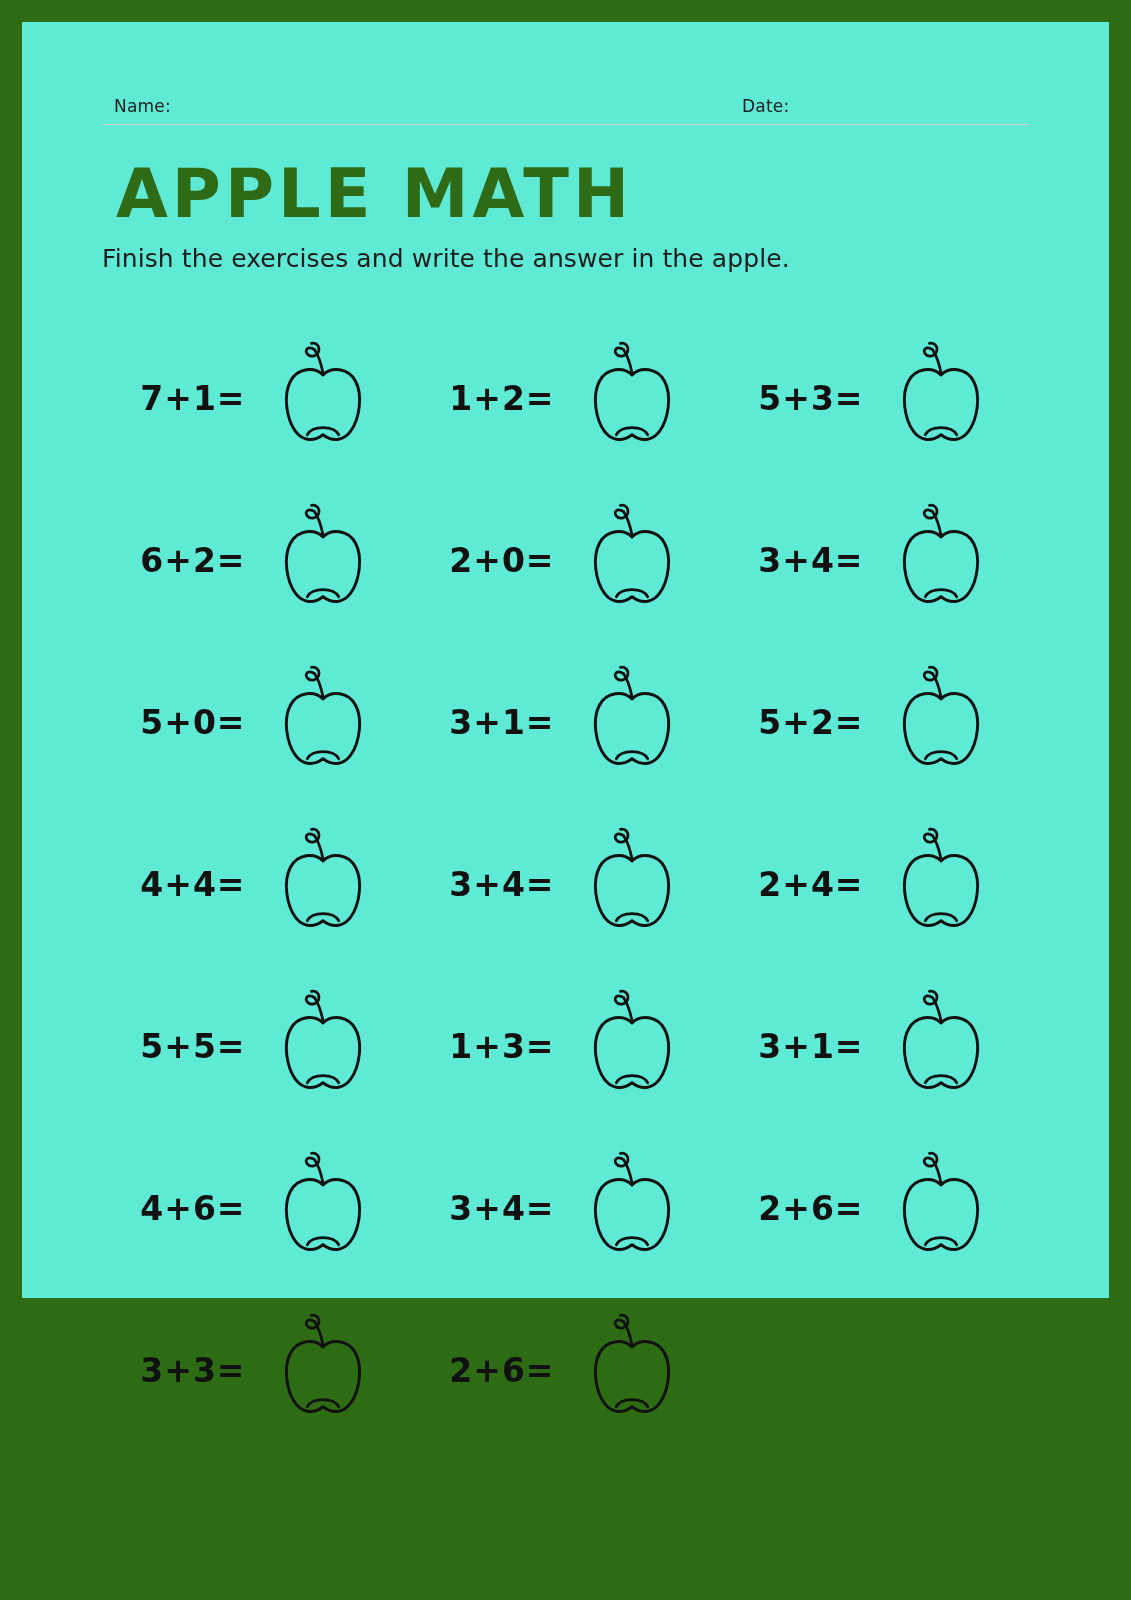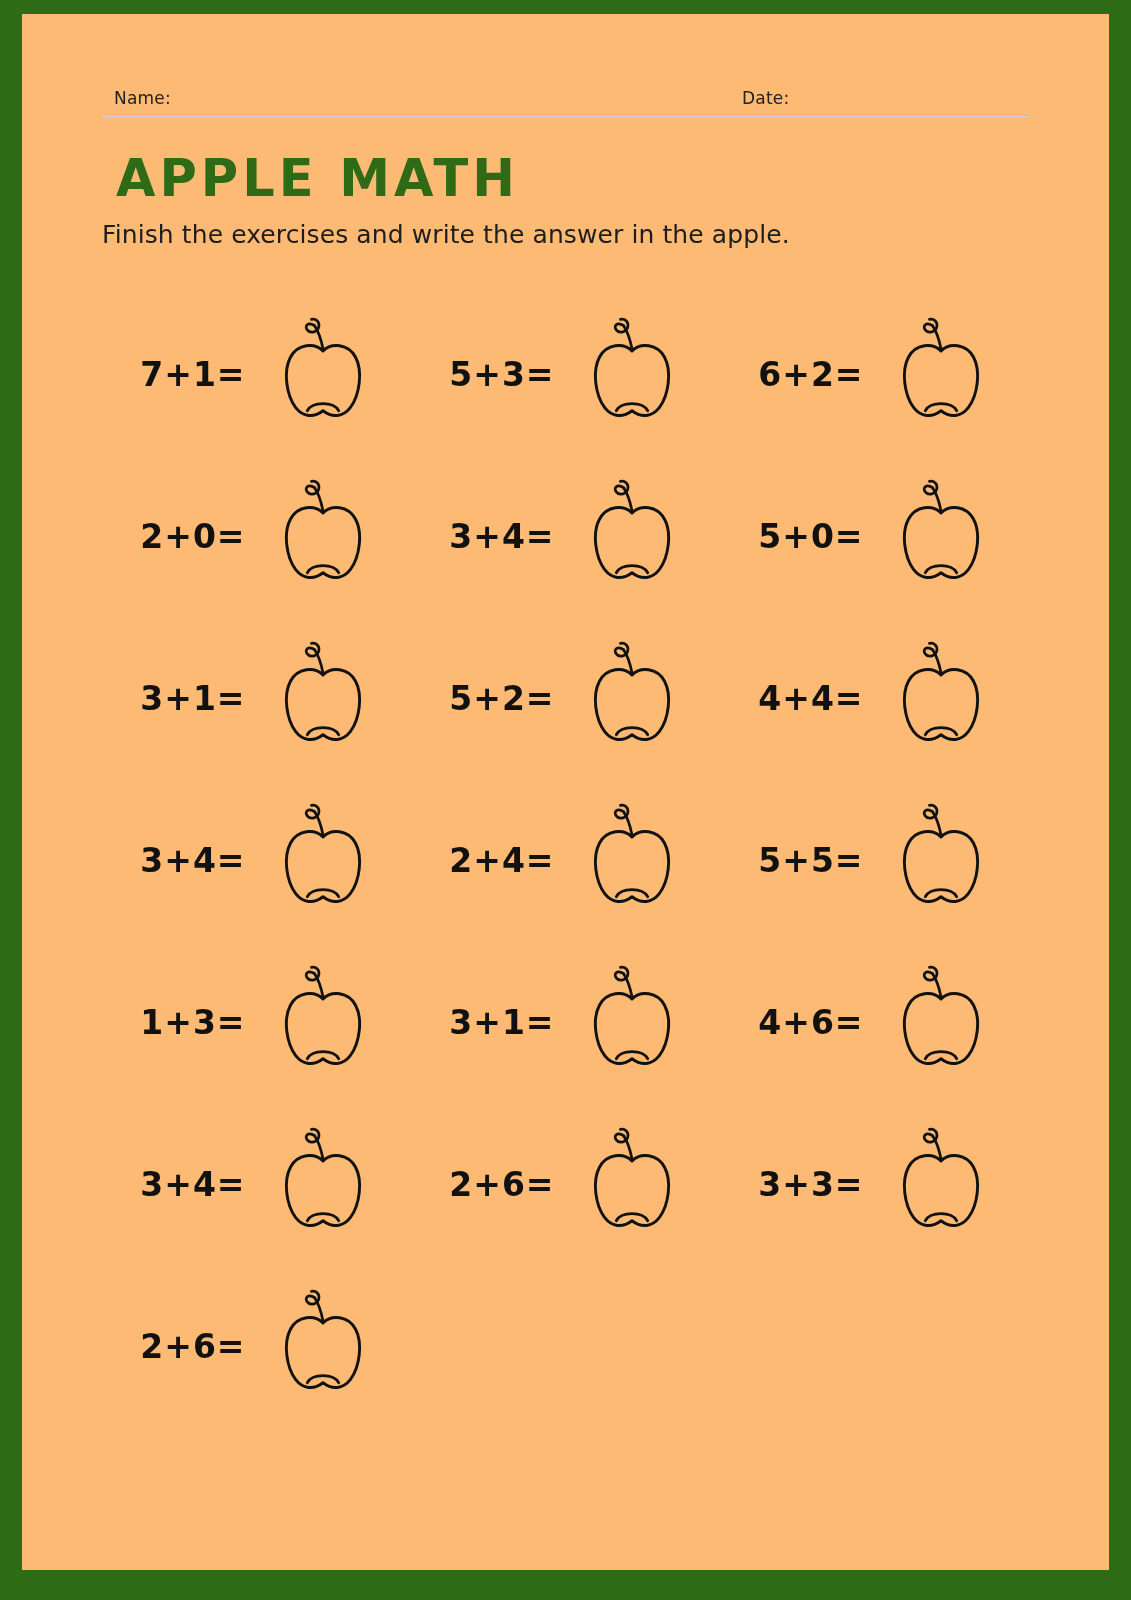"Name:" .page { background: #fdba74 -> #5eead4; height: 1556px -> 1276px; top: 14px -> 22px }
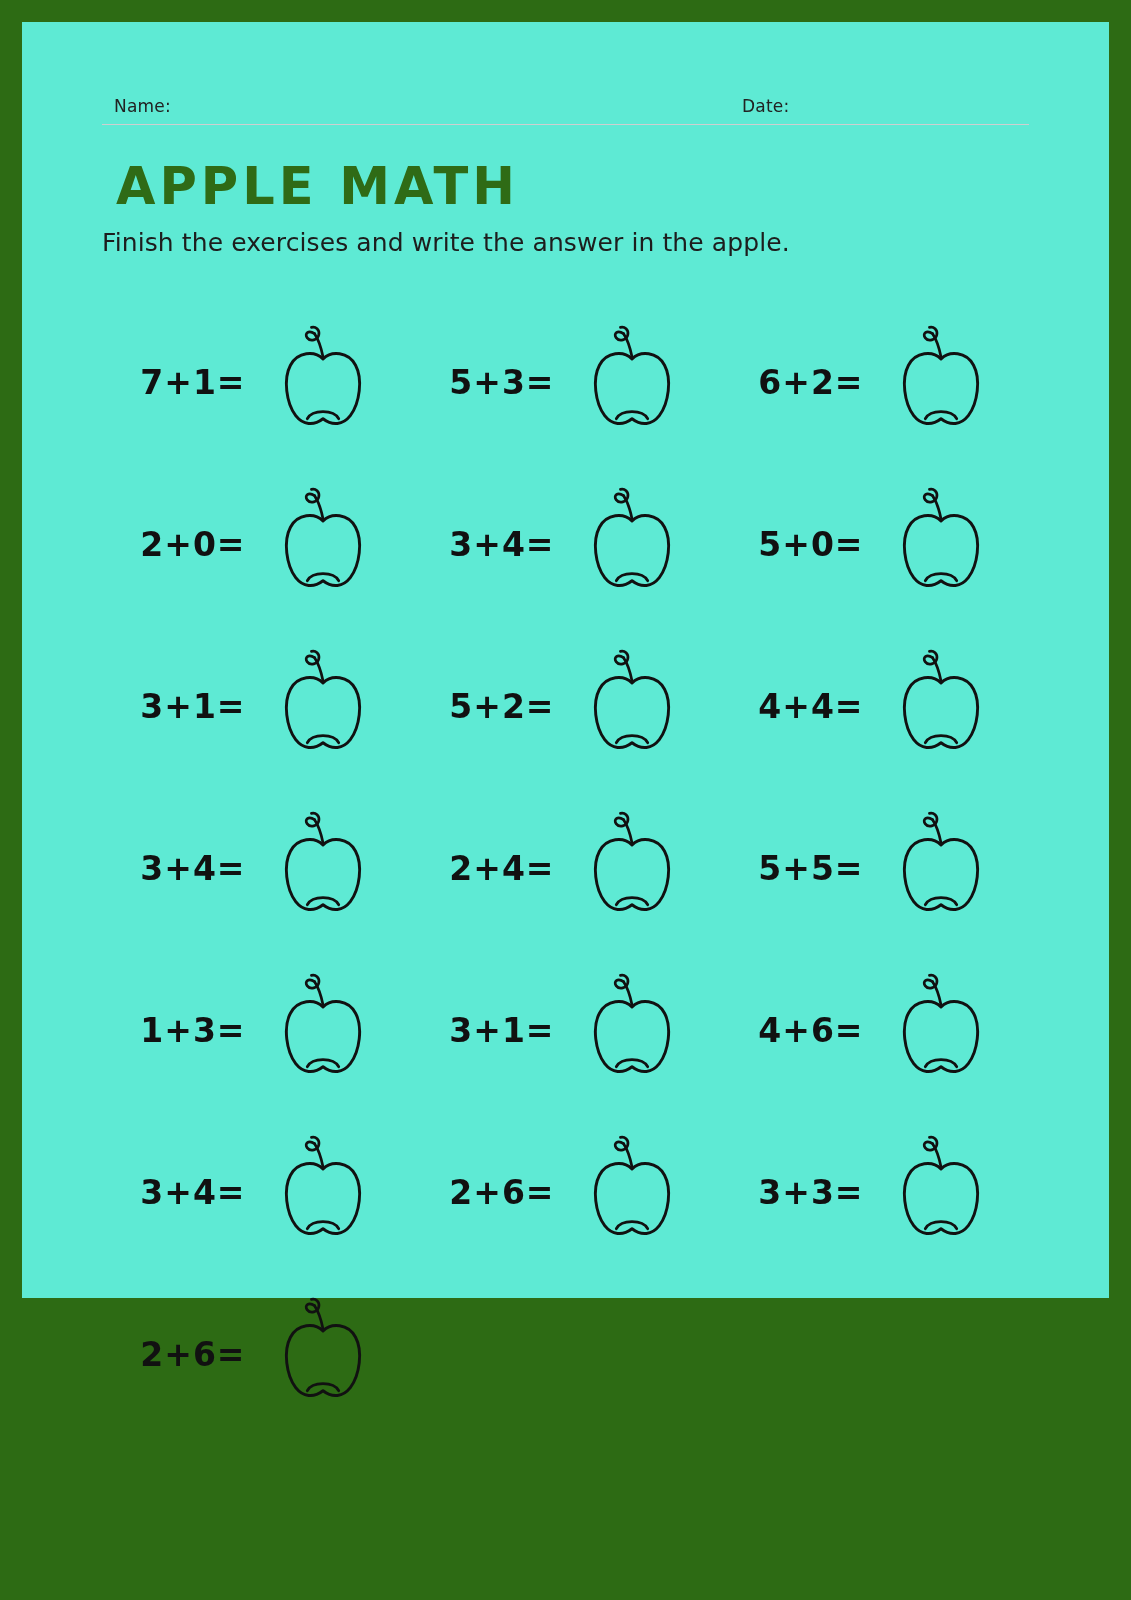"APPLE MATH" .title { font-size: 51px -> 67px }
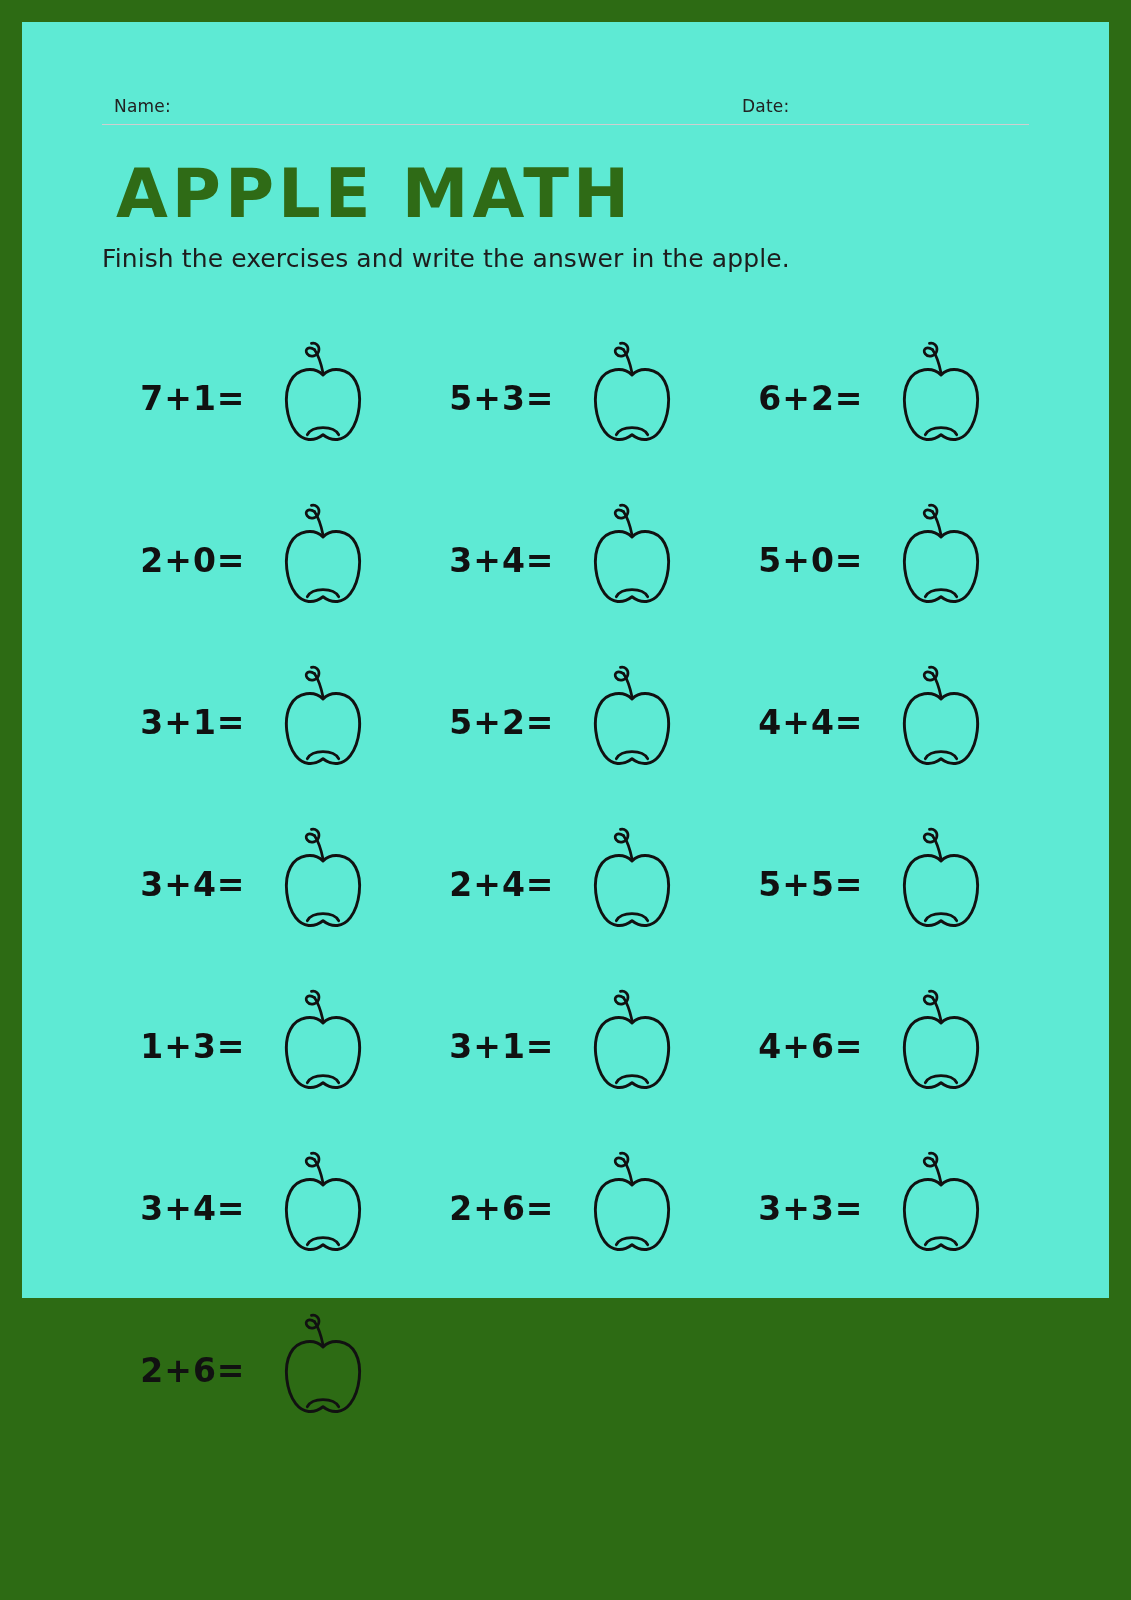"1+2=" div.cell { html: none -> <div> <span>1+2=</span> <span> <svg> <path></path> <path></path> <path></path> <path></path> </svg> </span> </div> }
